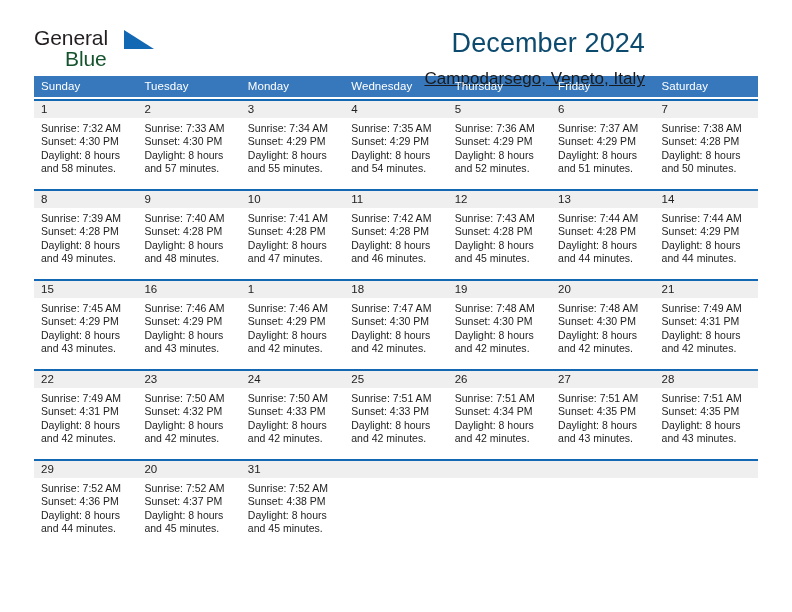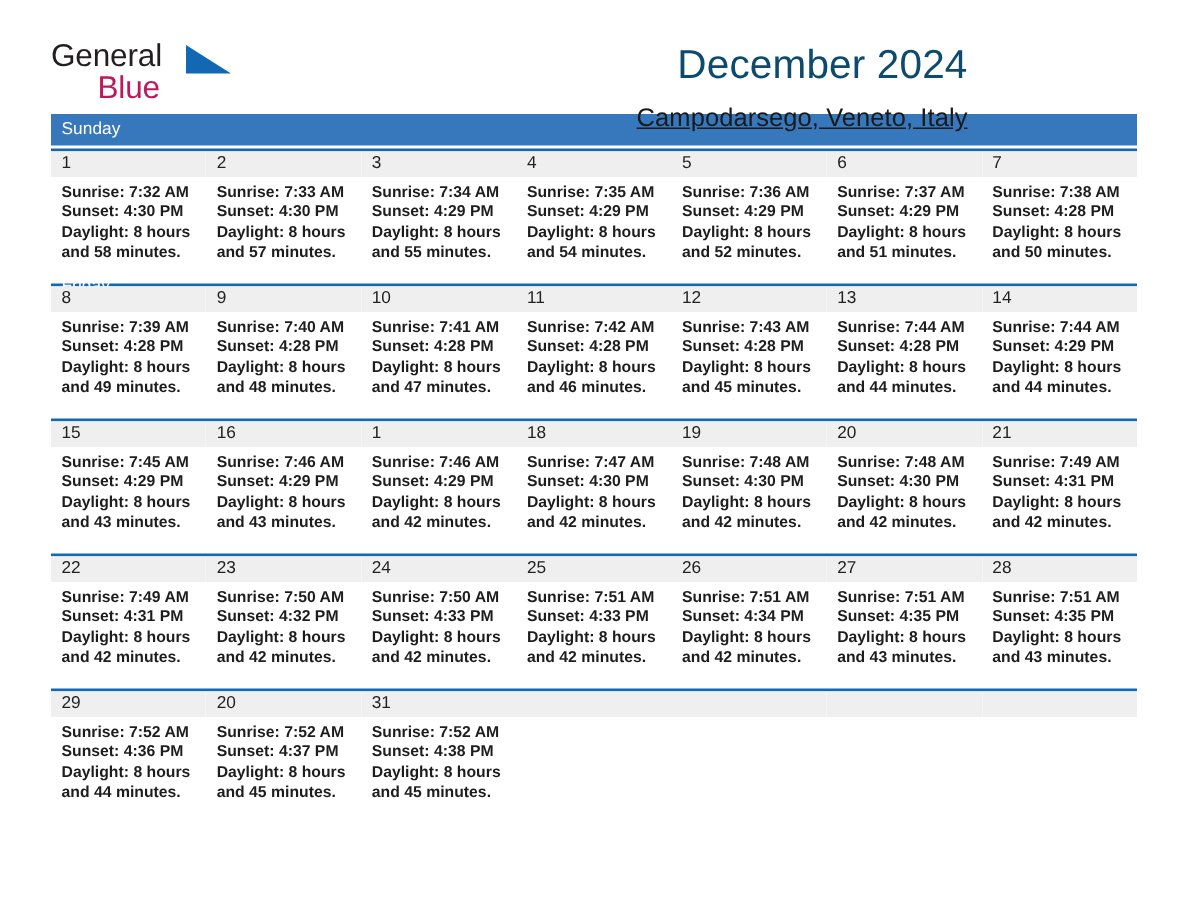"Blue" .logo-blue { color: #be185d -> #14532d }
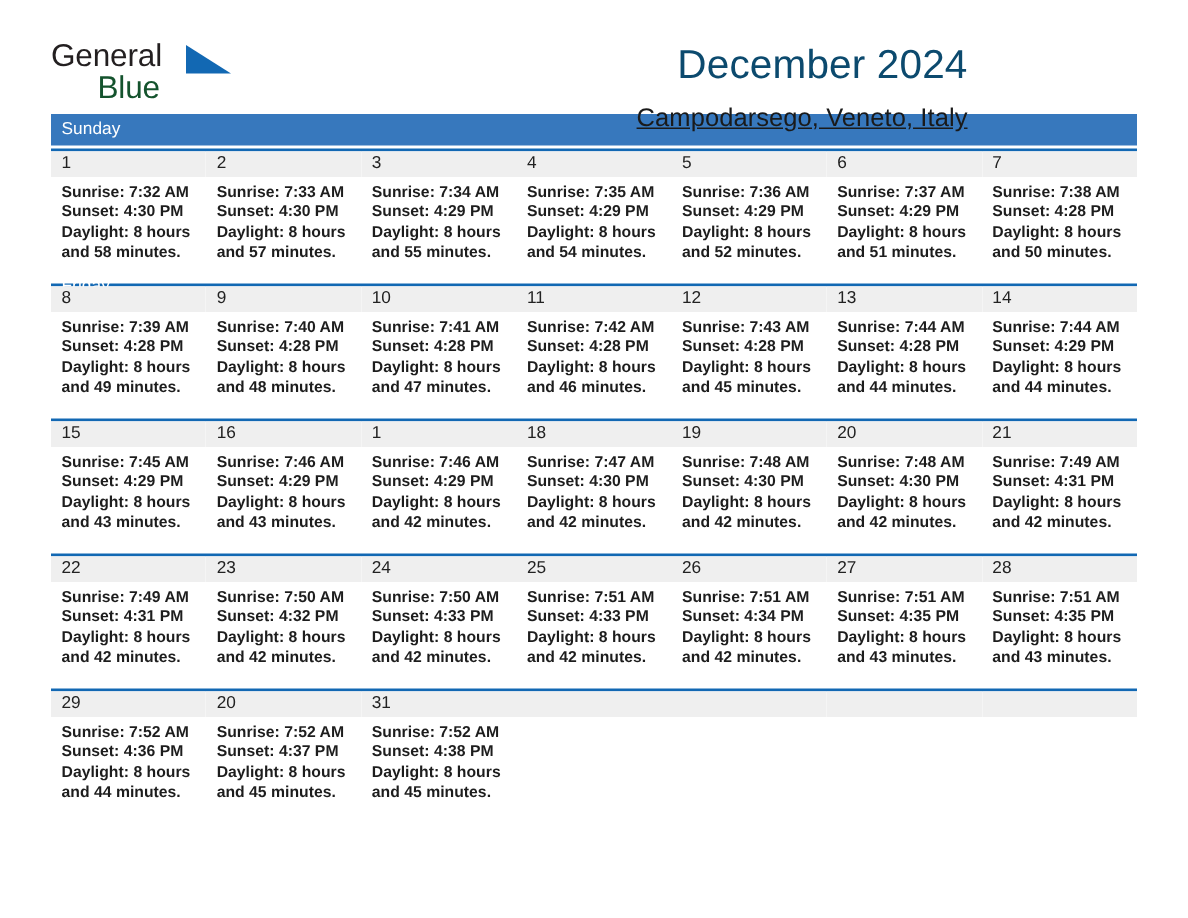"Sunday" .dow-row { flex-direction: column -> none }
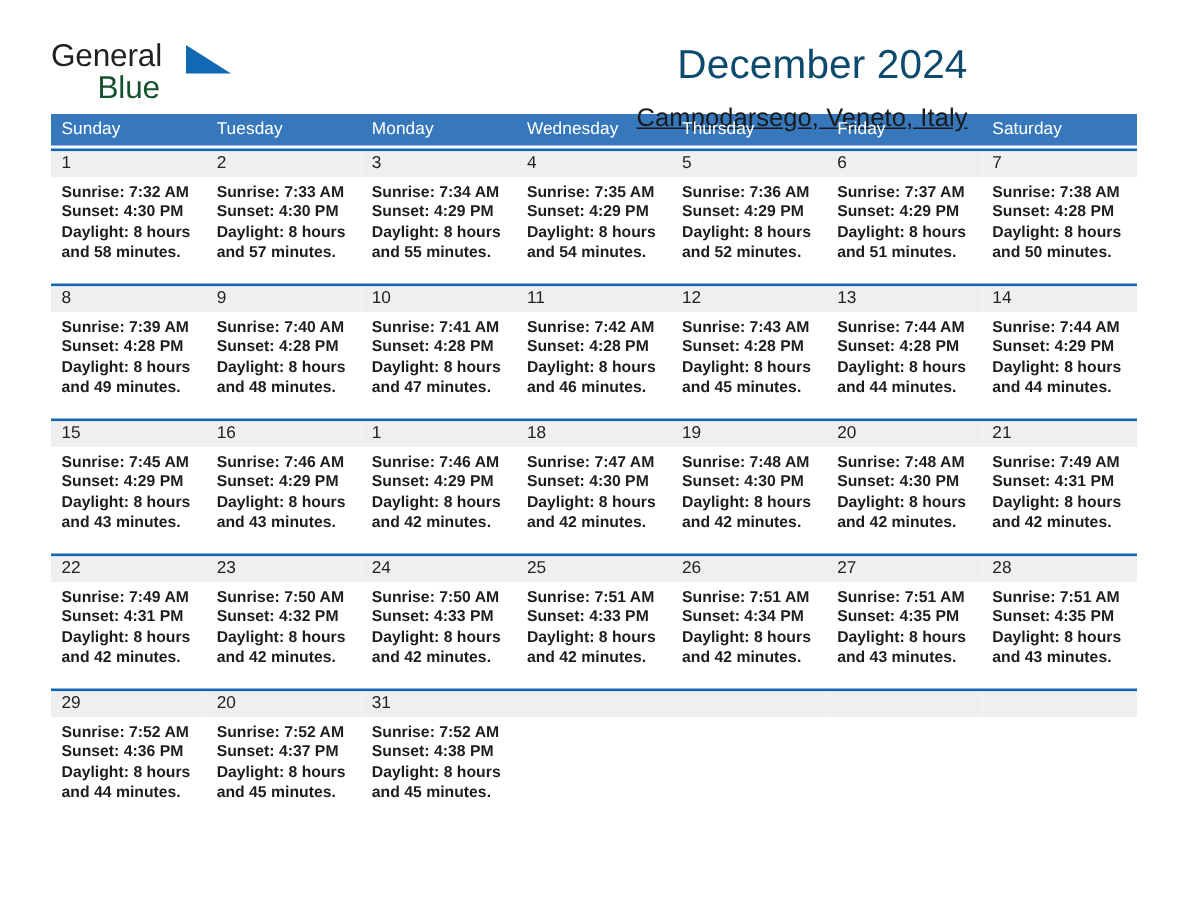"Sunrise: 7:32 AM" .day-body { font-weight: bold -> none }
